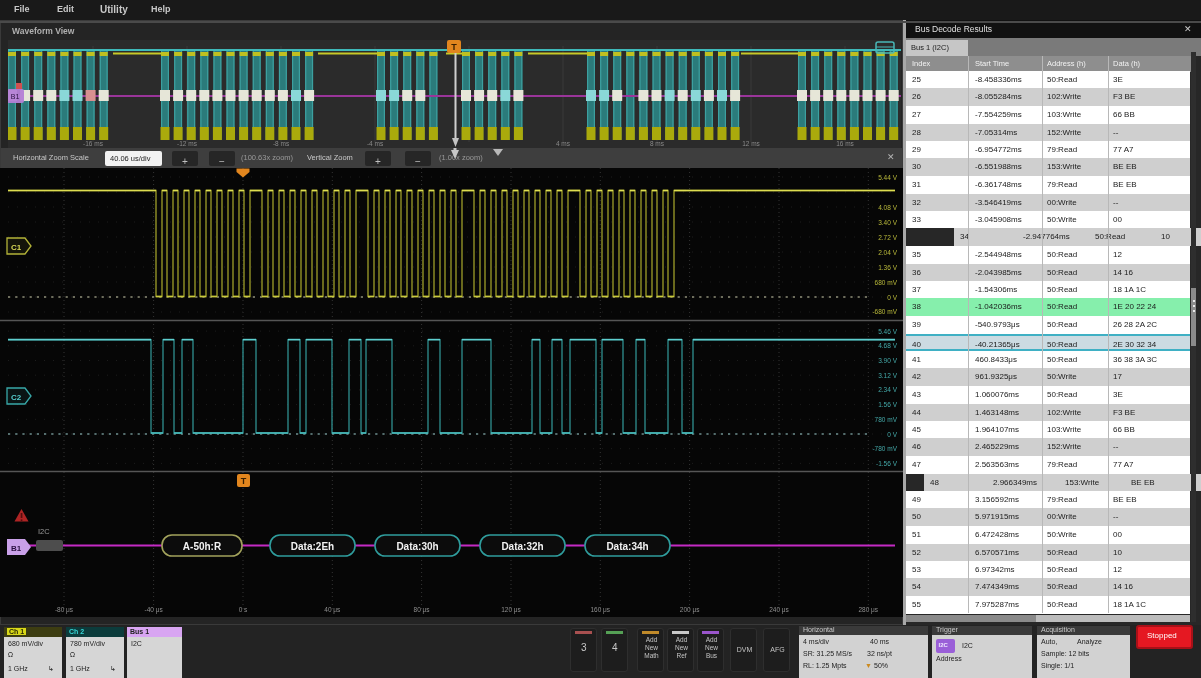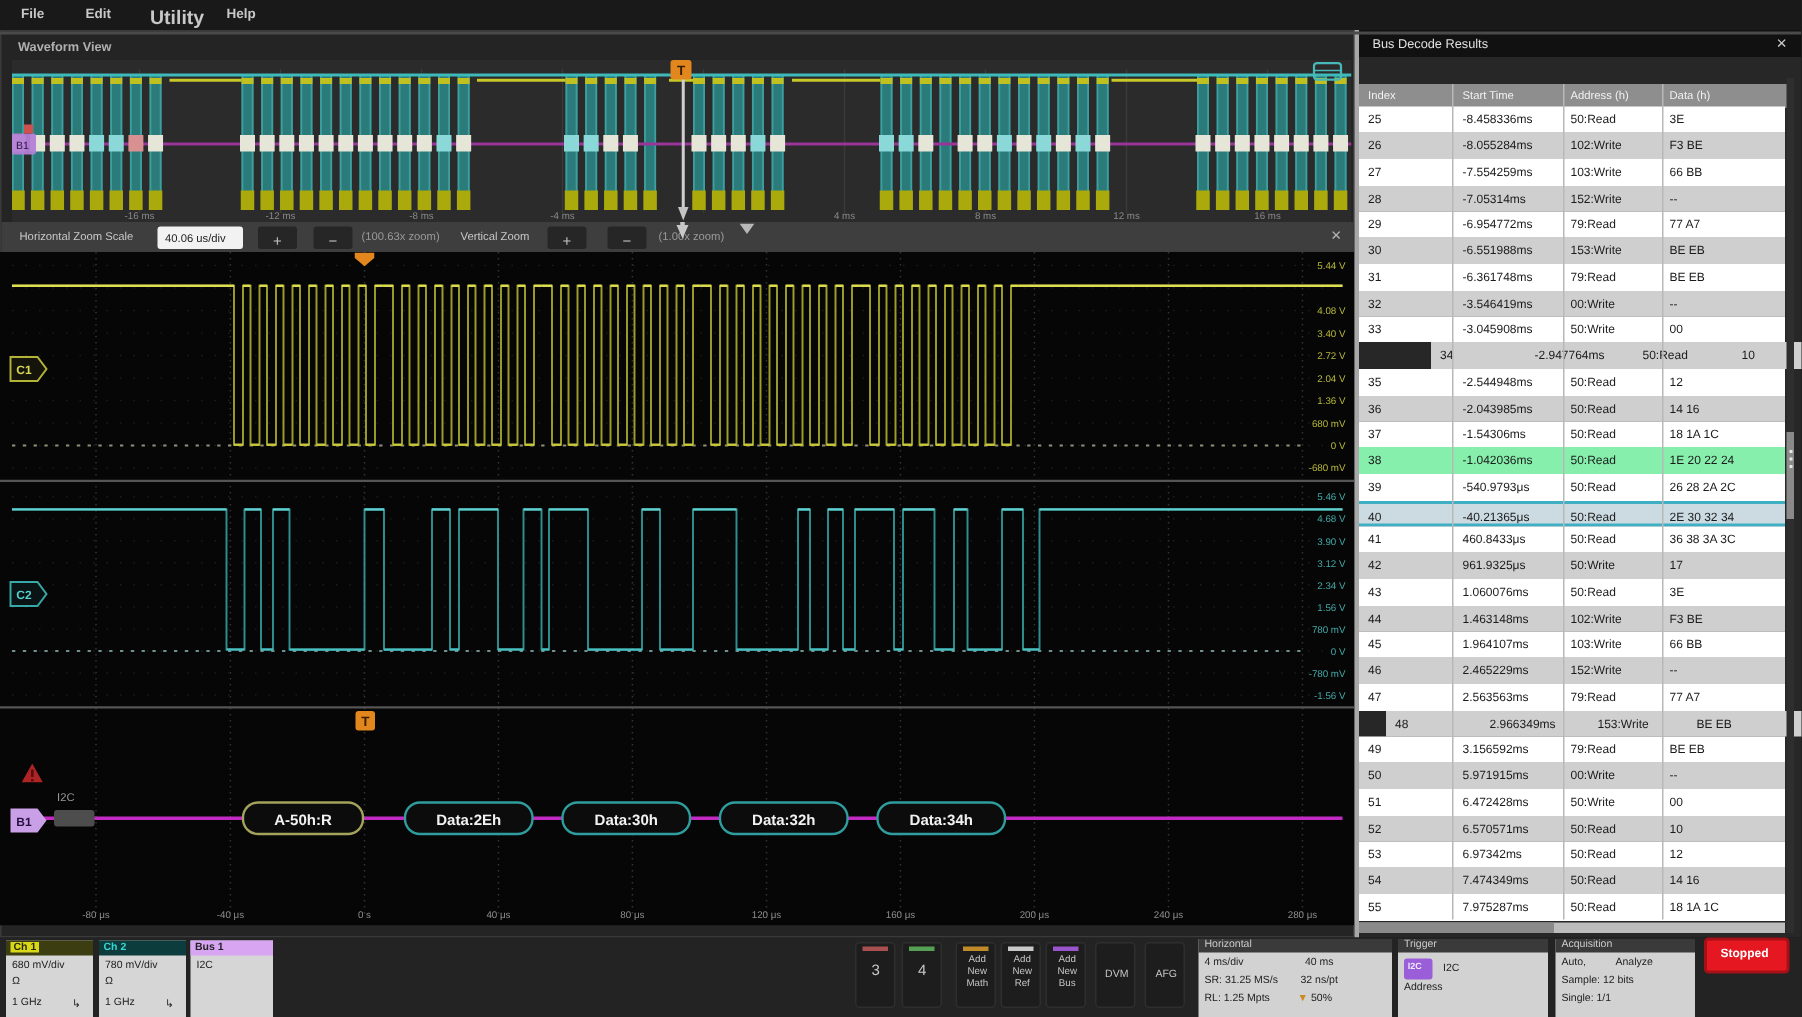"Utility" span.abs { font-size: 13px -> 10px }
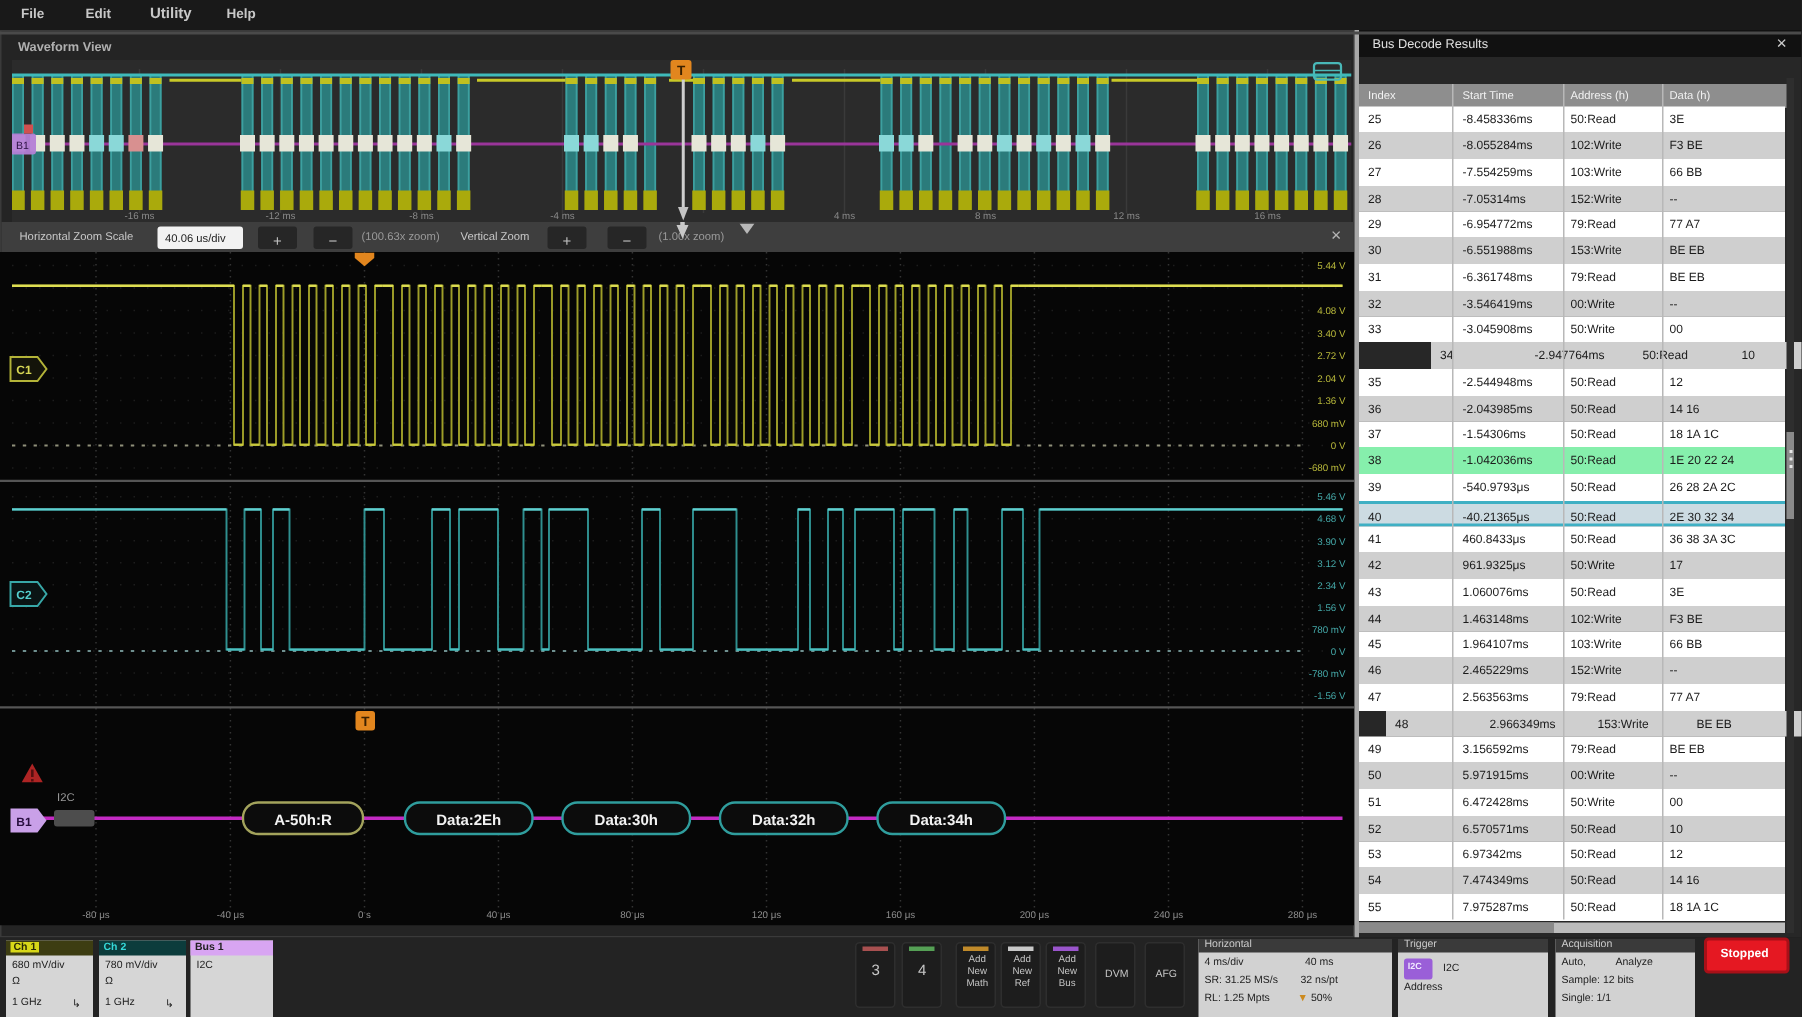"Bus 1 (I2C)" div.abs { html: none -> <div> <div> <span>Bus 1 (I2C)</span> </div> </div> }
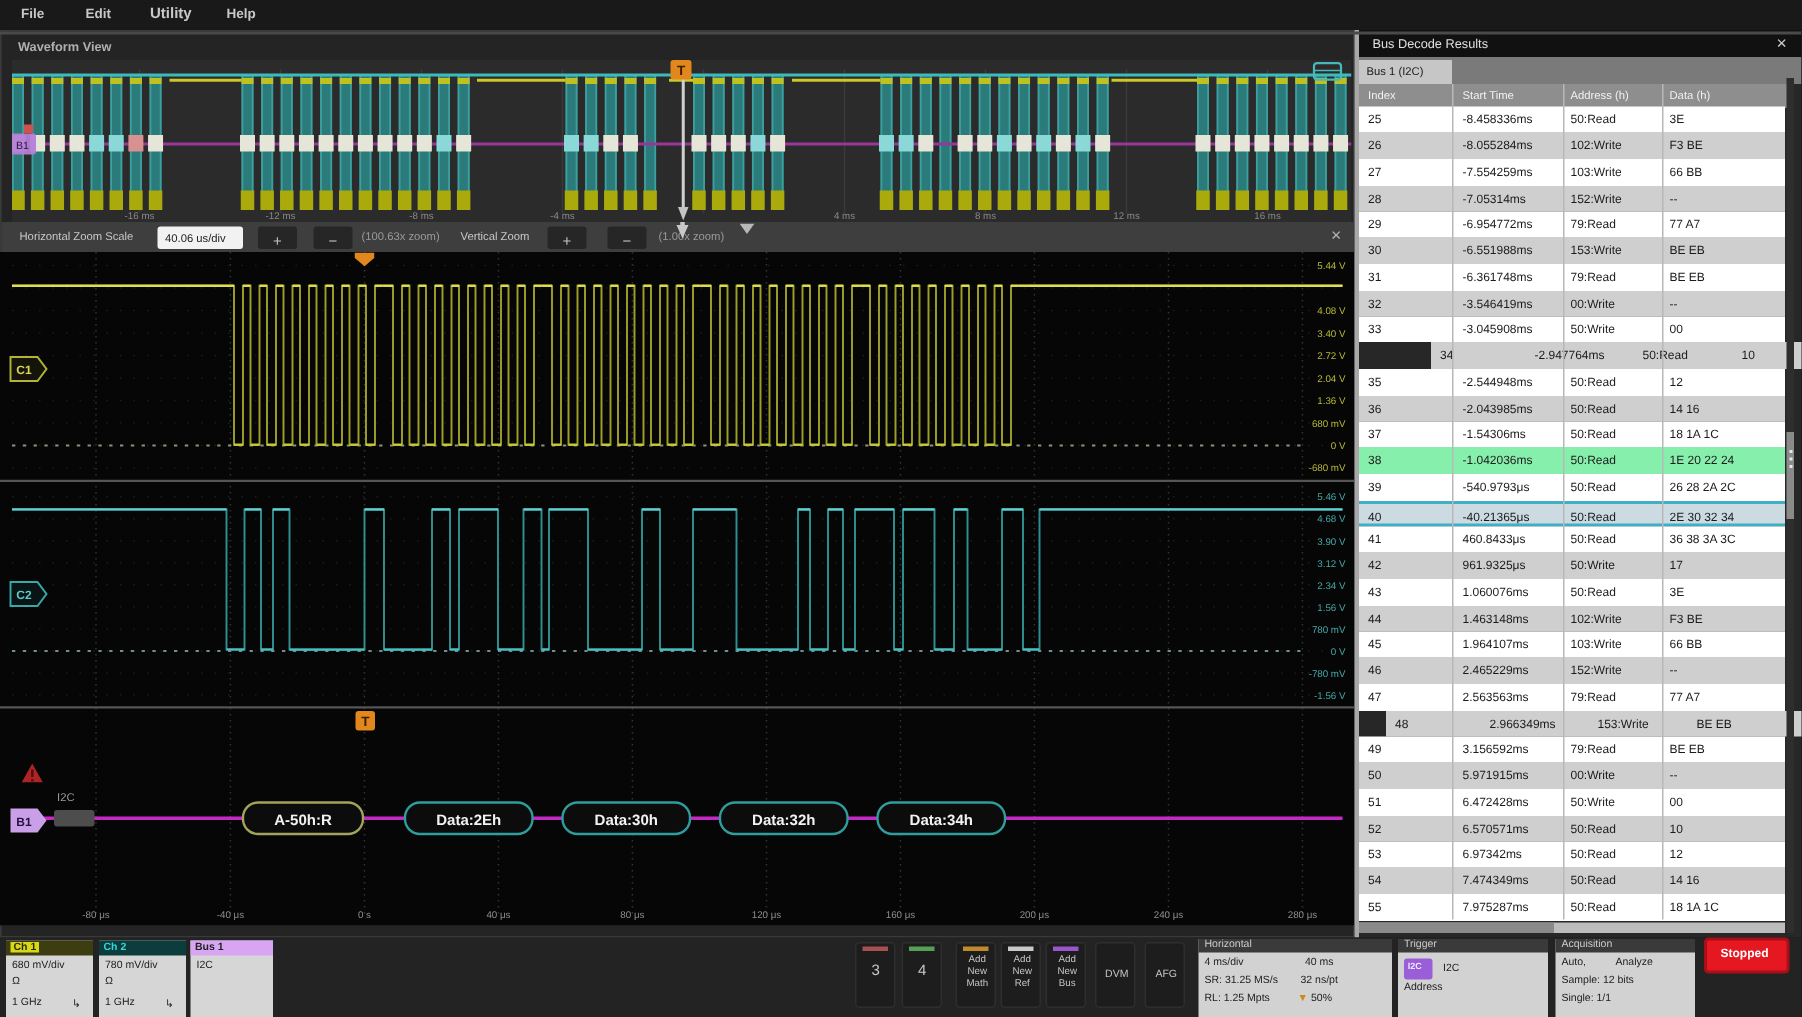"Stopped" span.abs { font-weight: bold -> normal }
